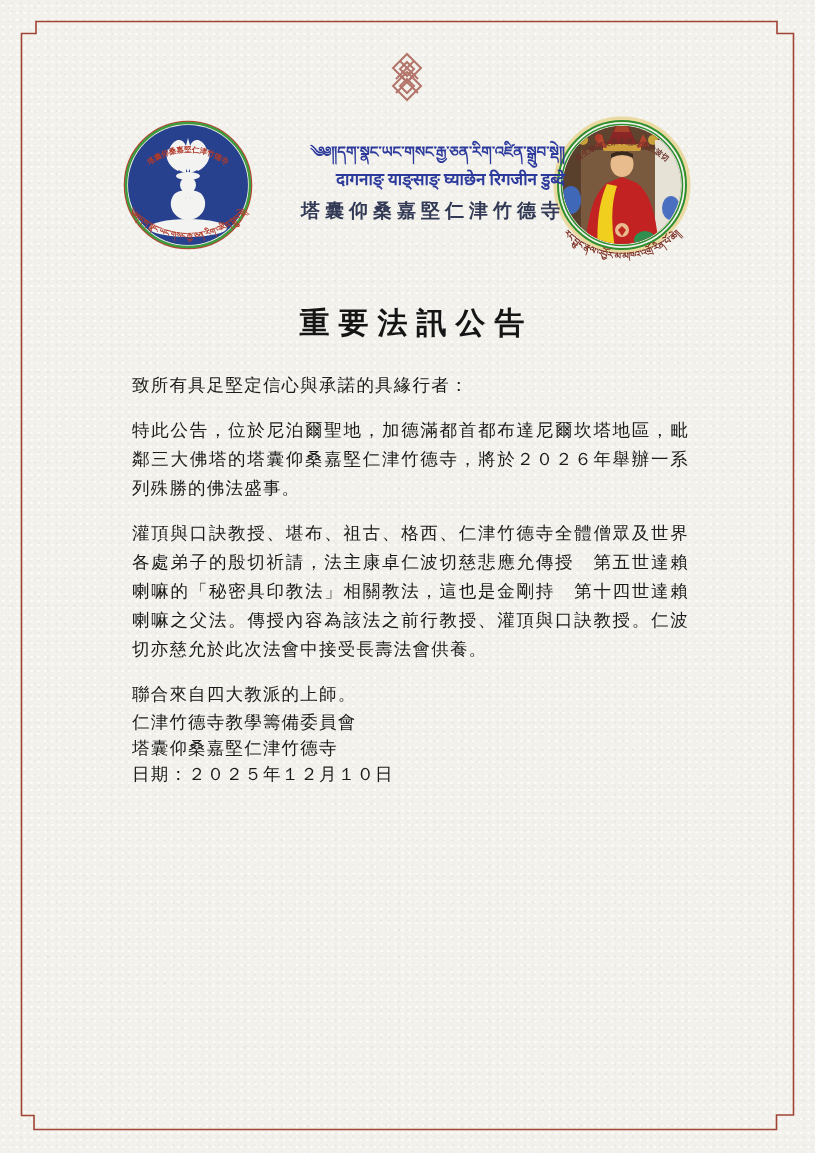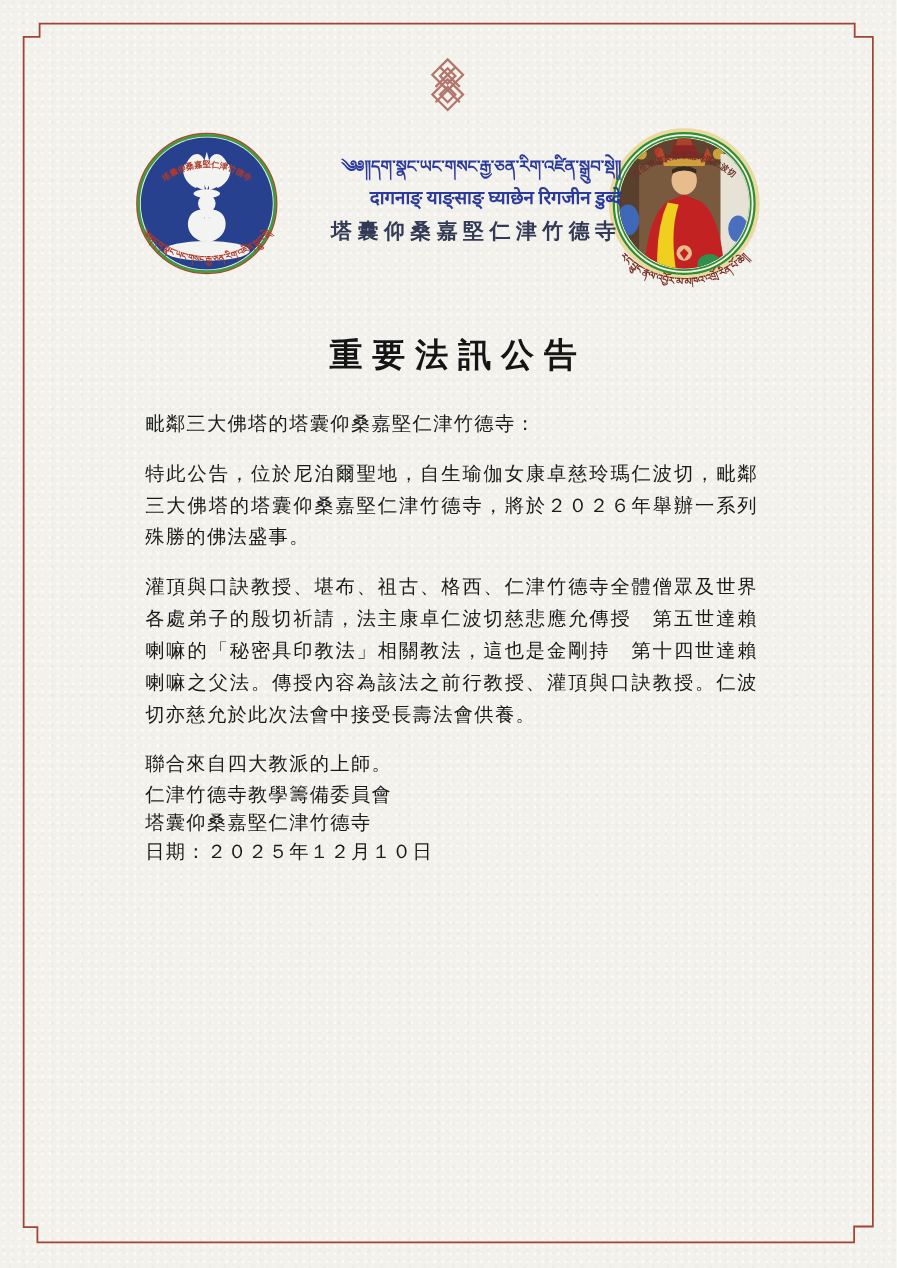"毗鄰三大佛塔的塔囊仰桑嘉堅仁津竹德寺：" p { text: 毗鄰三大佛塔的塔囊仰桑嘉堅仁津竹德寺 -> 致所有具足堅定信心與承諾的具緣行者 }
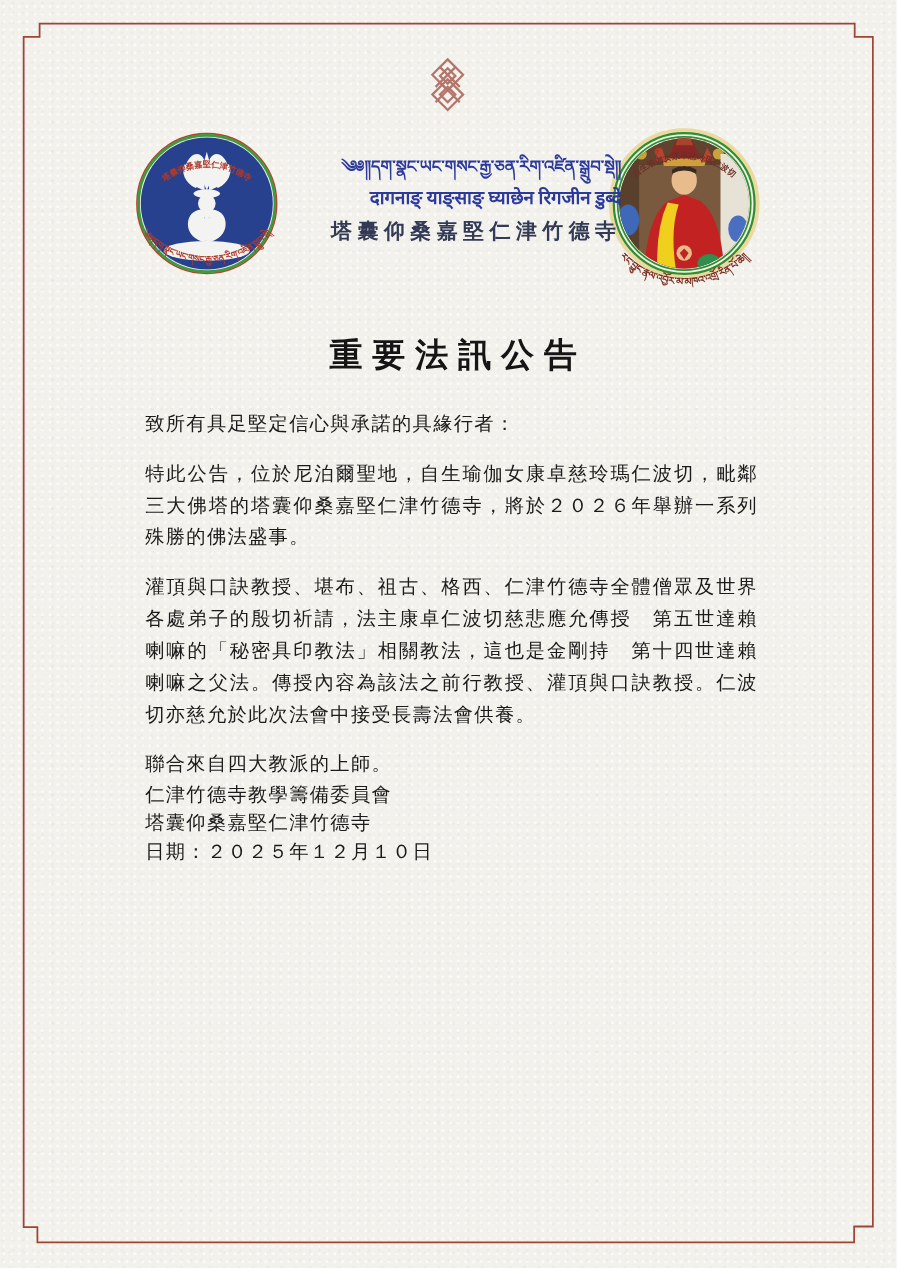"特此公告，位於尼泊爾聖地，自生瑜伽女康卓慈玲瑪仁波切，毗鄰三大佛塔的塔囊仰桑嘉堅" p { text: 自生瑜伽女康卓慈玲瑪仁波切 -> 加德滿都首都布達尼爾坎塔地區 }
